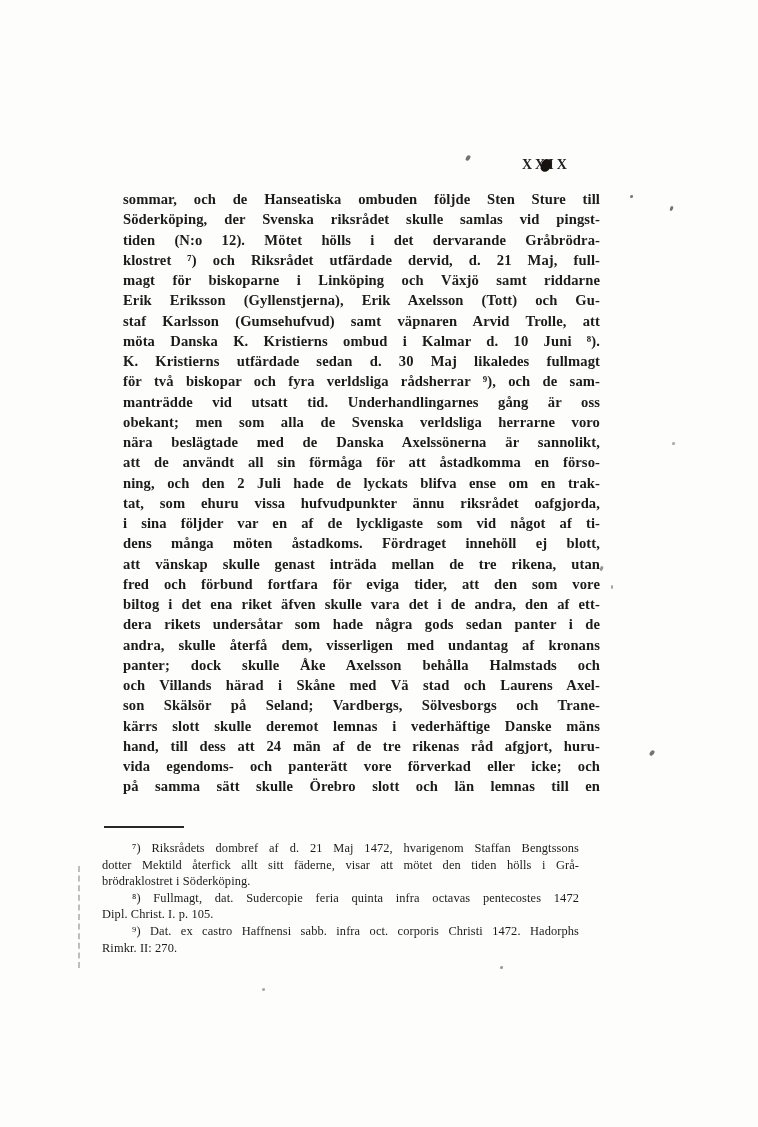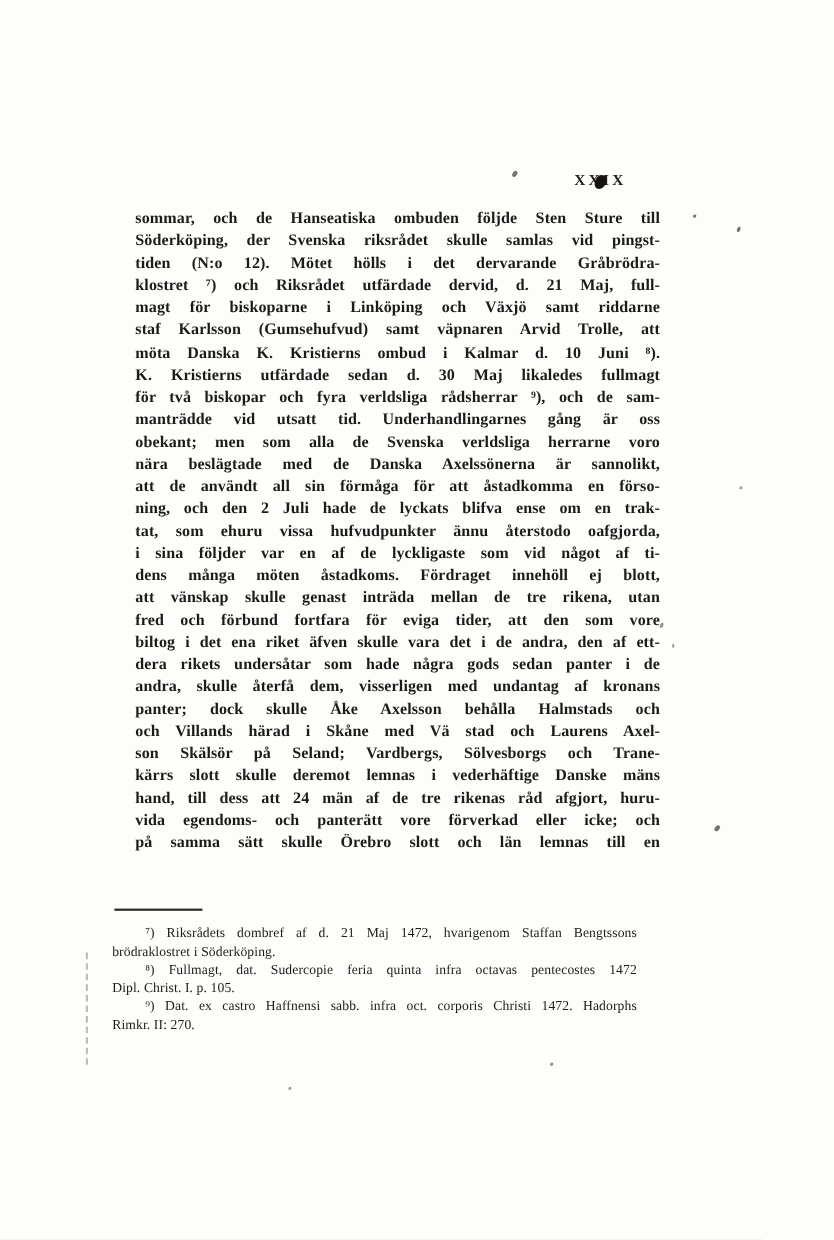"Erik Eriksson (Gyllenstjerna), Erik" div.bline { html: none -> <div>Erik Eriksson (Gyllenstjerna), Erik Axelsson (Tott) och Gu-</div> }
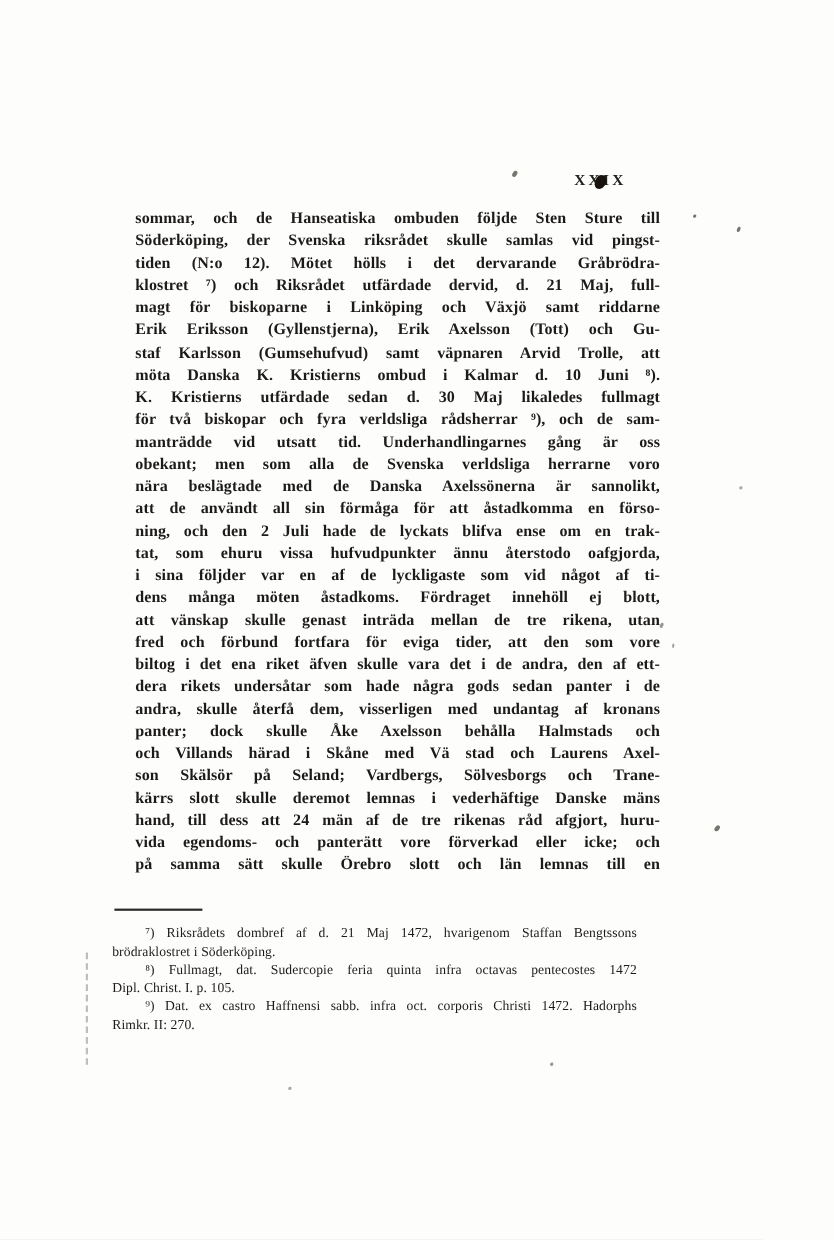"tat, som ehuru vissa hufvudpunkter" div.bline { text: återstodo -> riksrådet }
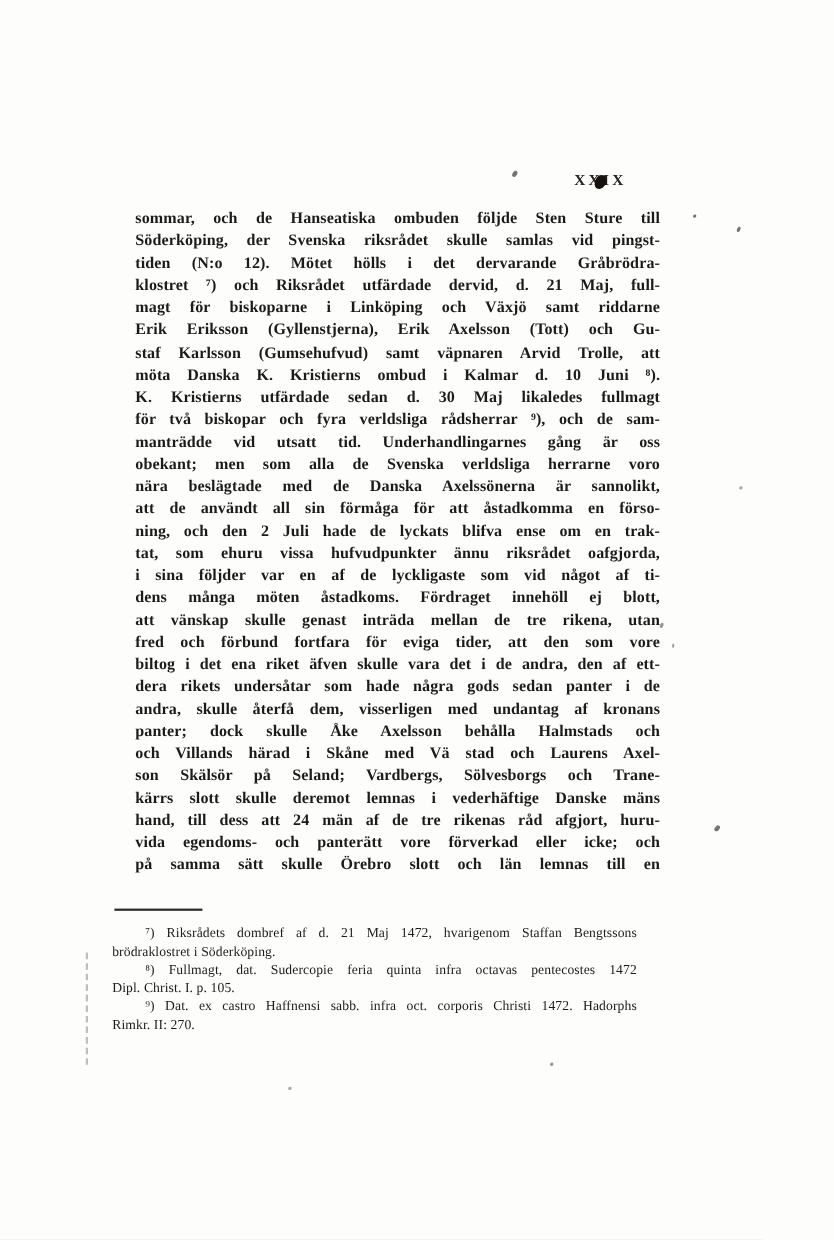"dotter Mektild återfick allt sitt" div.fline { html: none -> <div>dotter Mektild återfick allt sitt fäderne, visar att mötet den tiden hölls i Grå-</div> }
